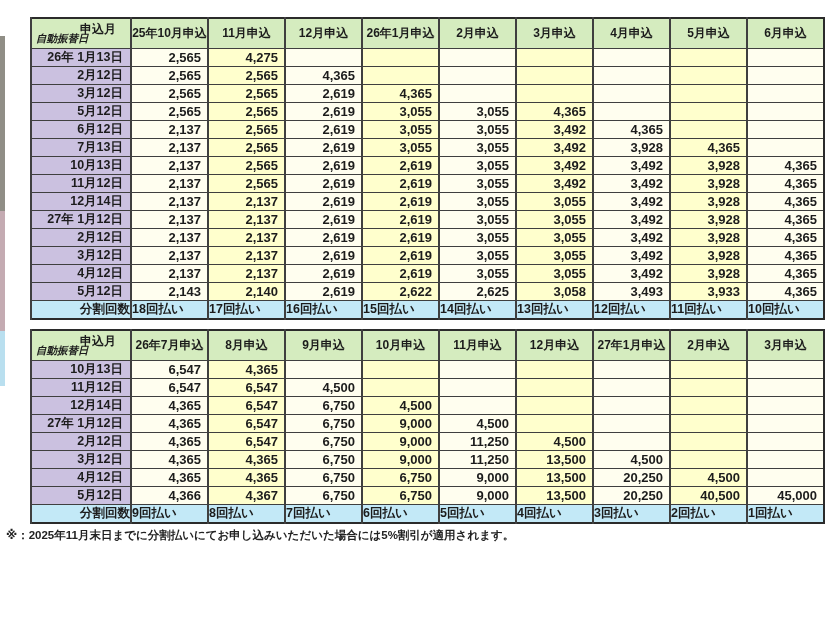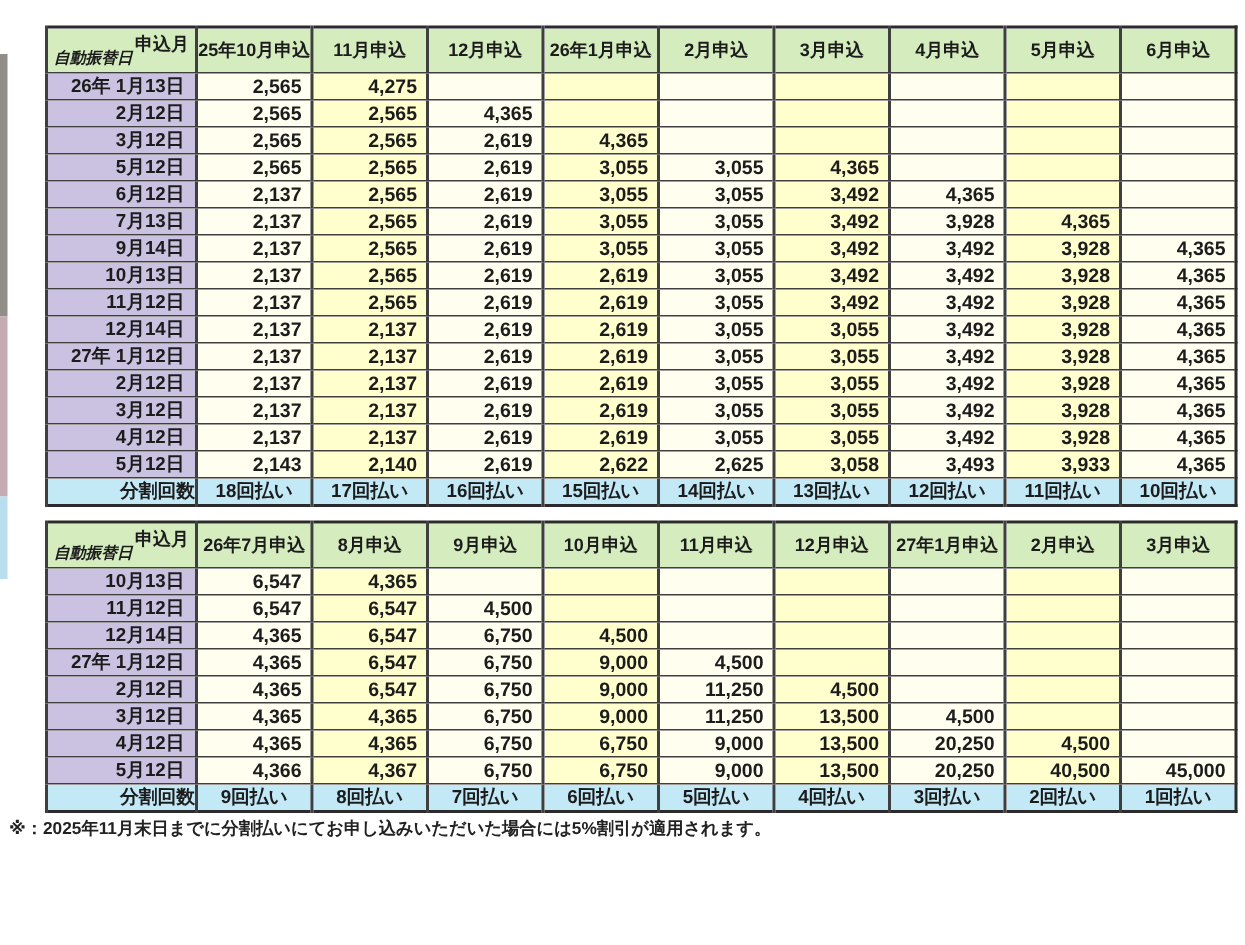"申込月" .corner-top { right: 4px -> 14px }
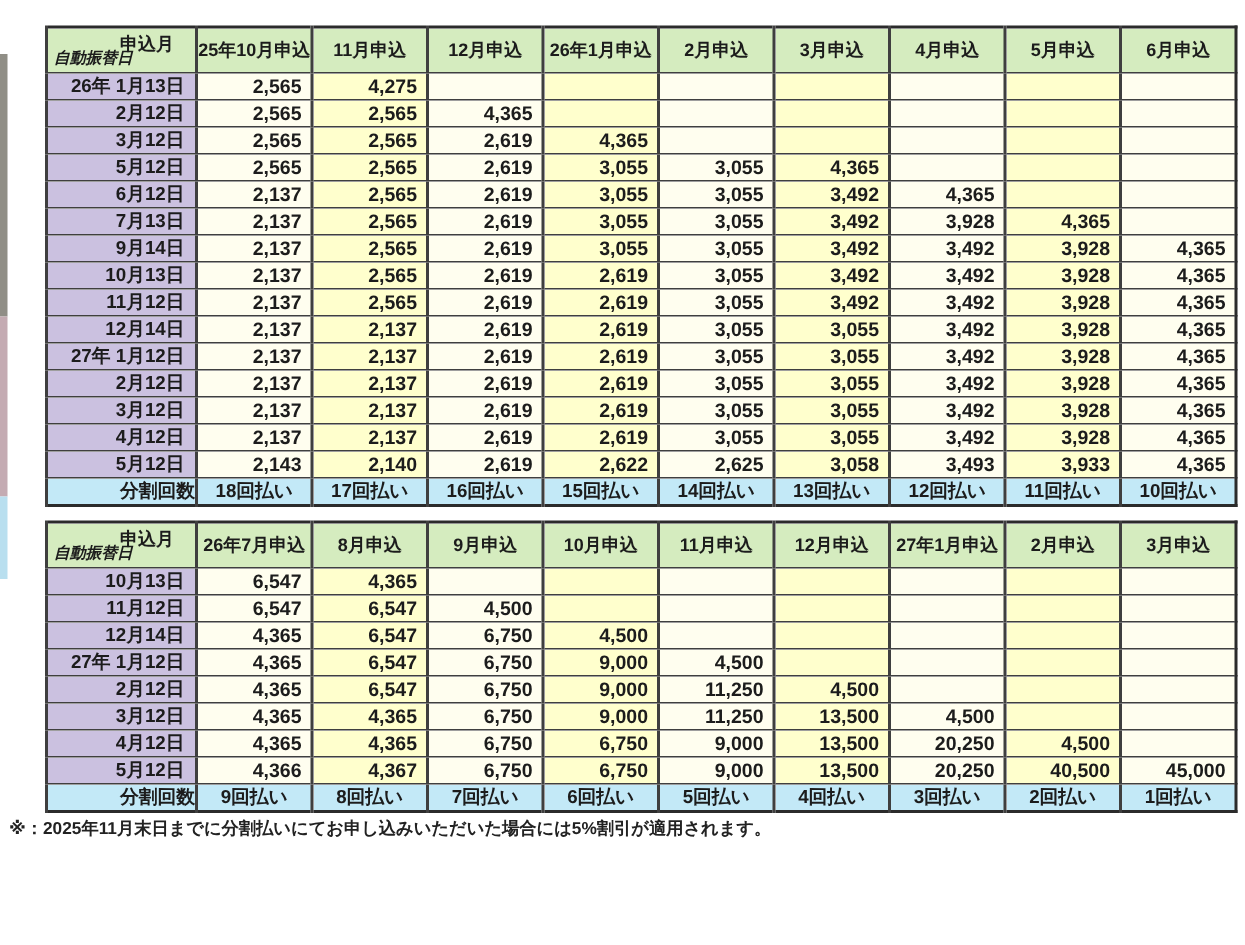"9月14日" tr { html: <tr> <th>9月14日</th> <td>2,137</td> <td>2,565</td> <td>2,619</td> <td>3,055</td> <td>3,055</td> <td>3,492</td> <td>3,492</td> <td>3,928</td> <td>4,365</td> </tr> -> none }
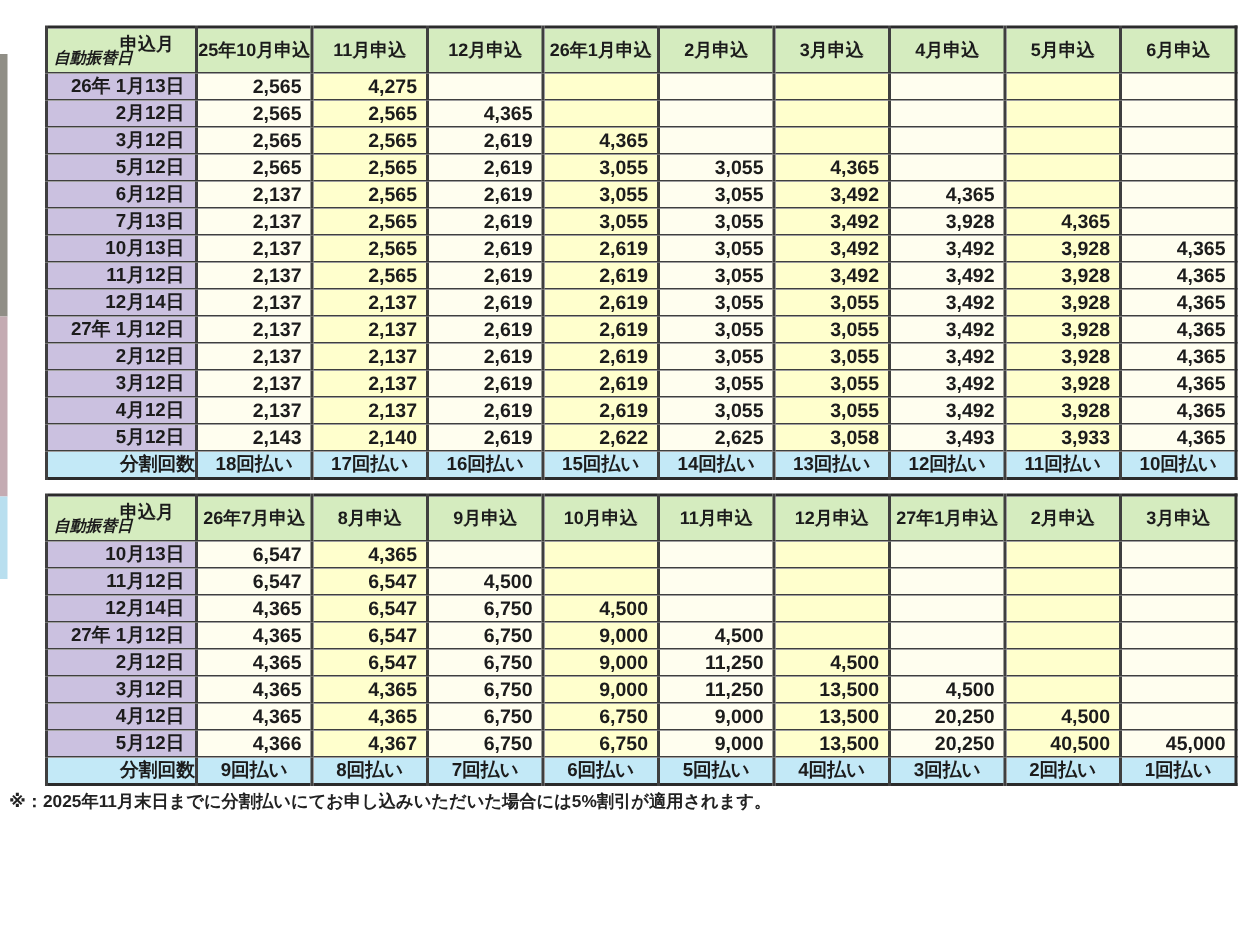"18回払い" .sched td.count-cell { text-align: center -> none }
